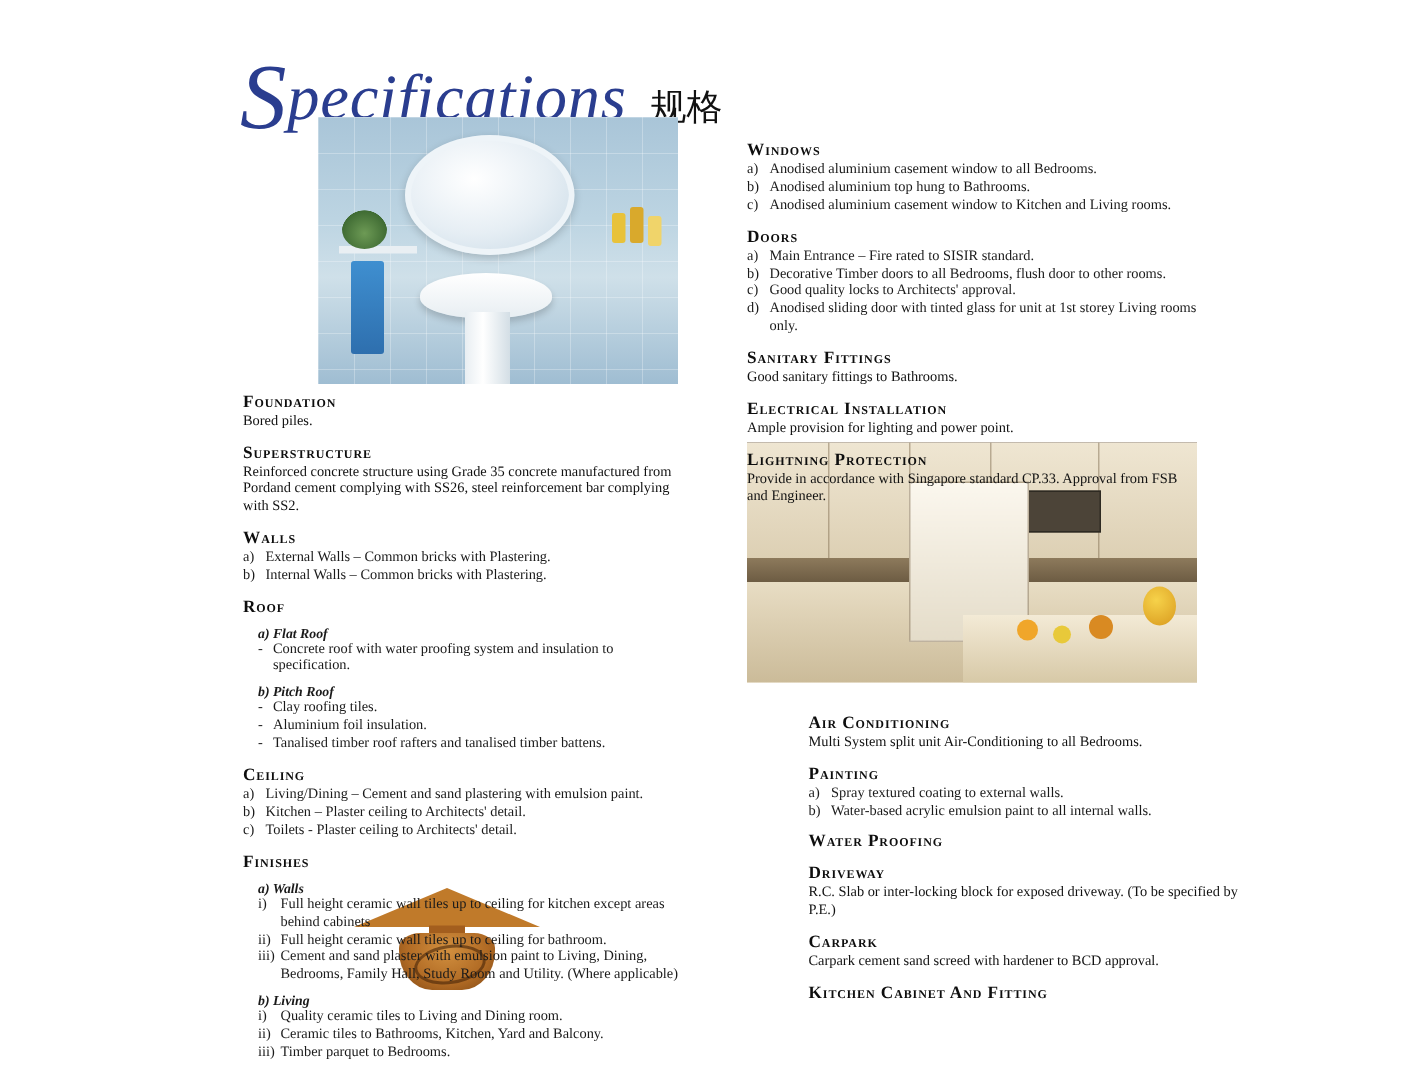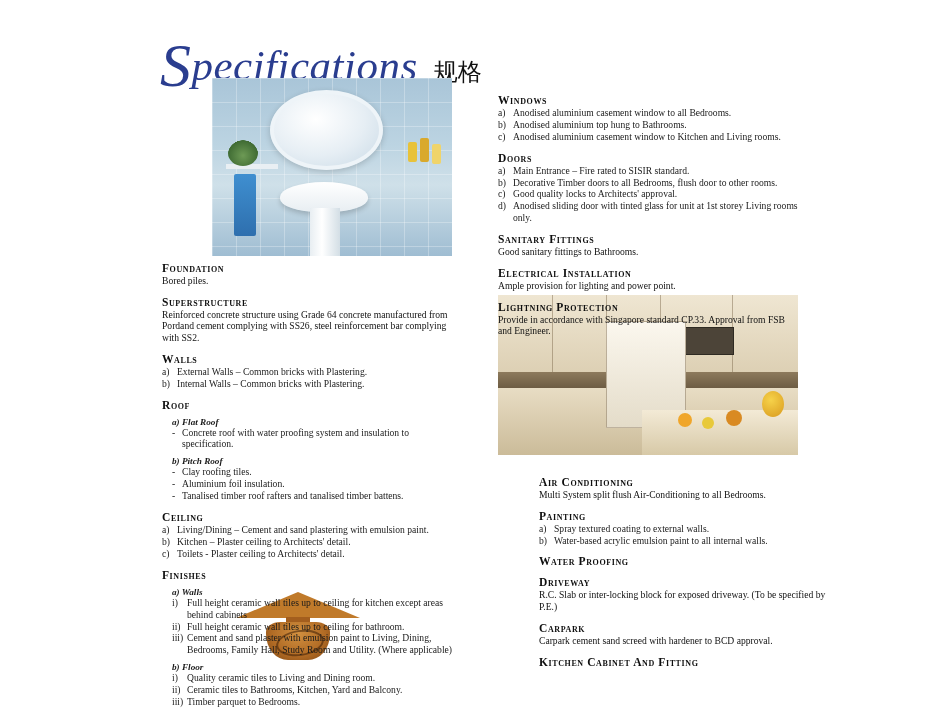"Reinforced concrete structure using" p { text: 64 -> 35 }
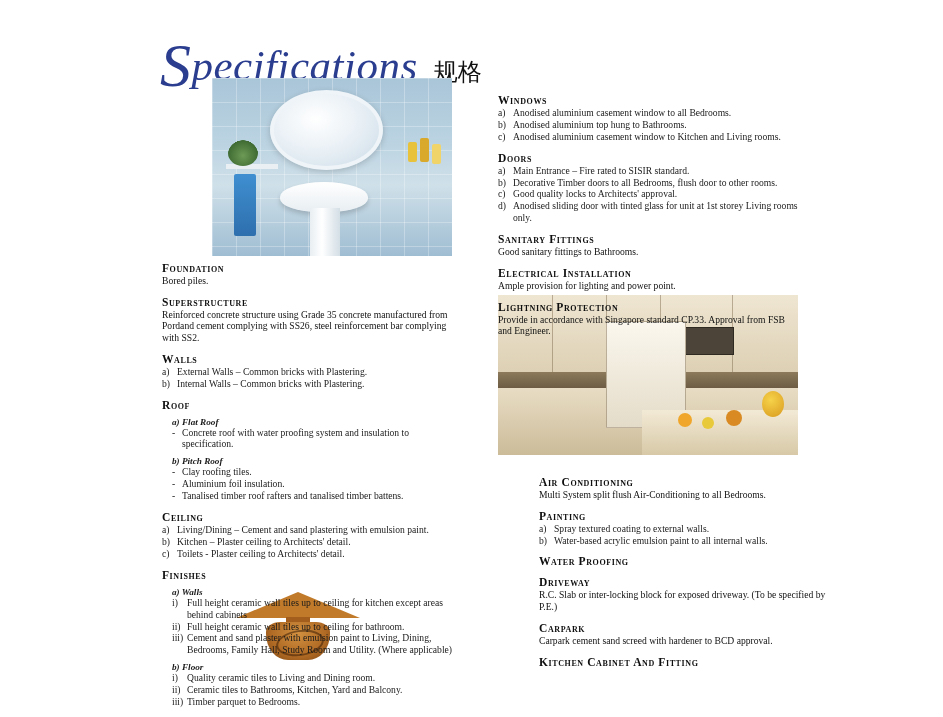"Multi System split flush" p { text: flush -> unit }
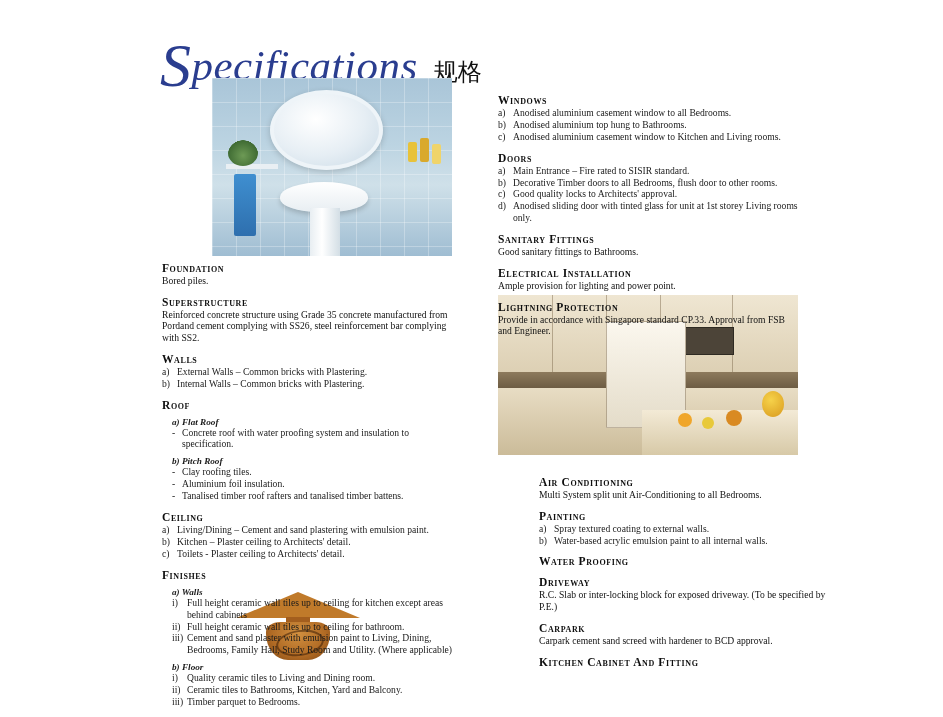"b) Floor" div.sub { text: Floor -> Living }
